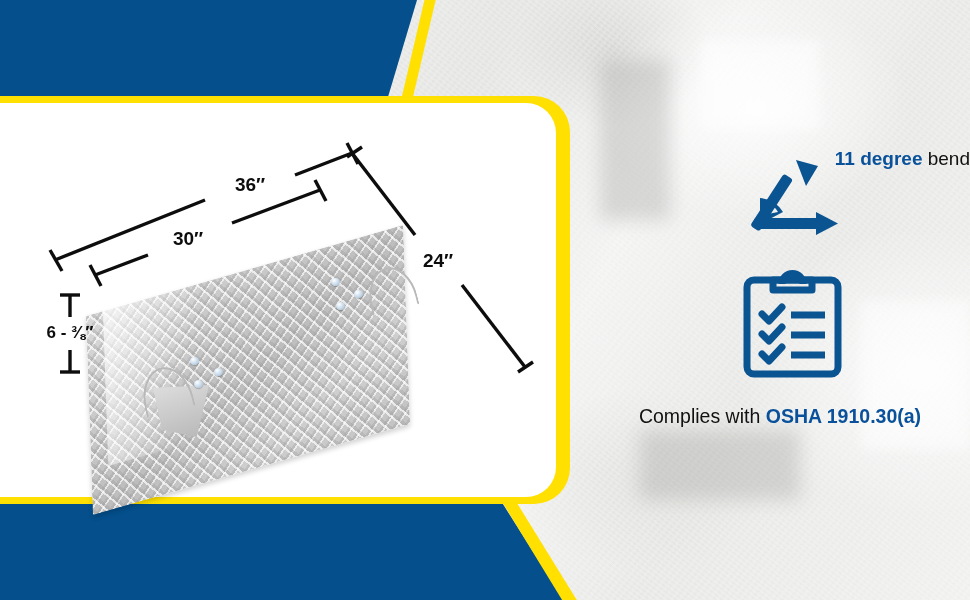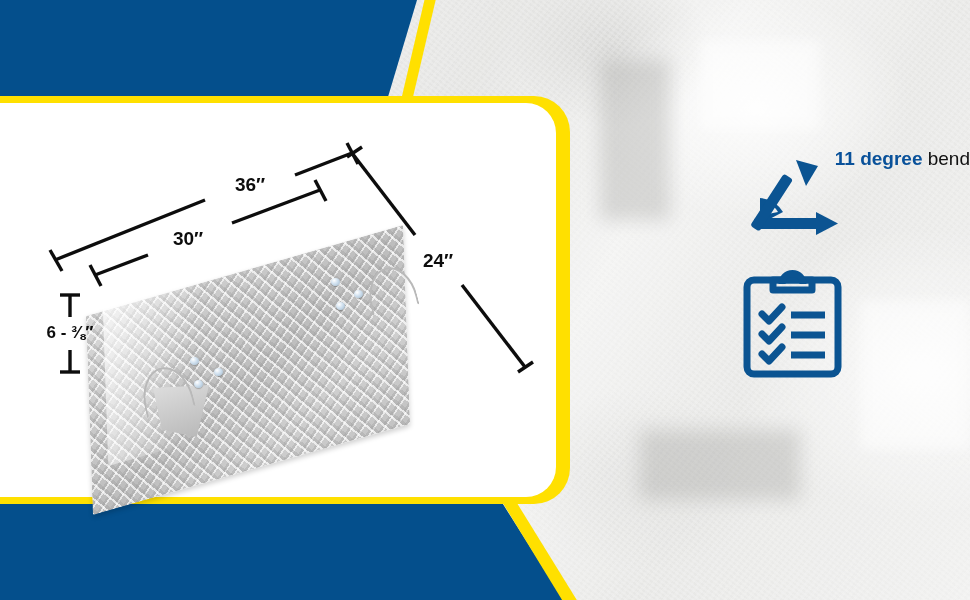"Complies with OSHA 1910.30(a)" div.comply { html: none -> <div> <span>Complies with </span><b>OSHA 1910.30(a)</b> </div> }
